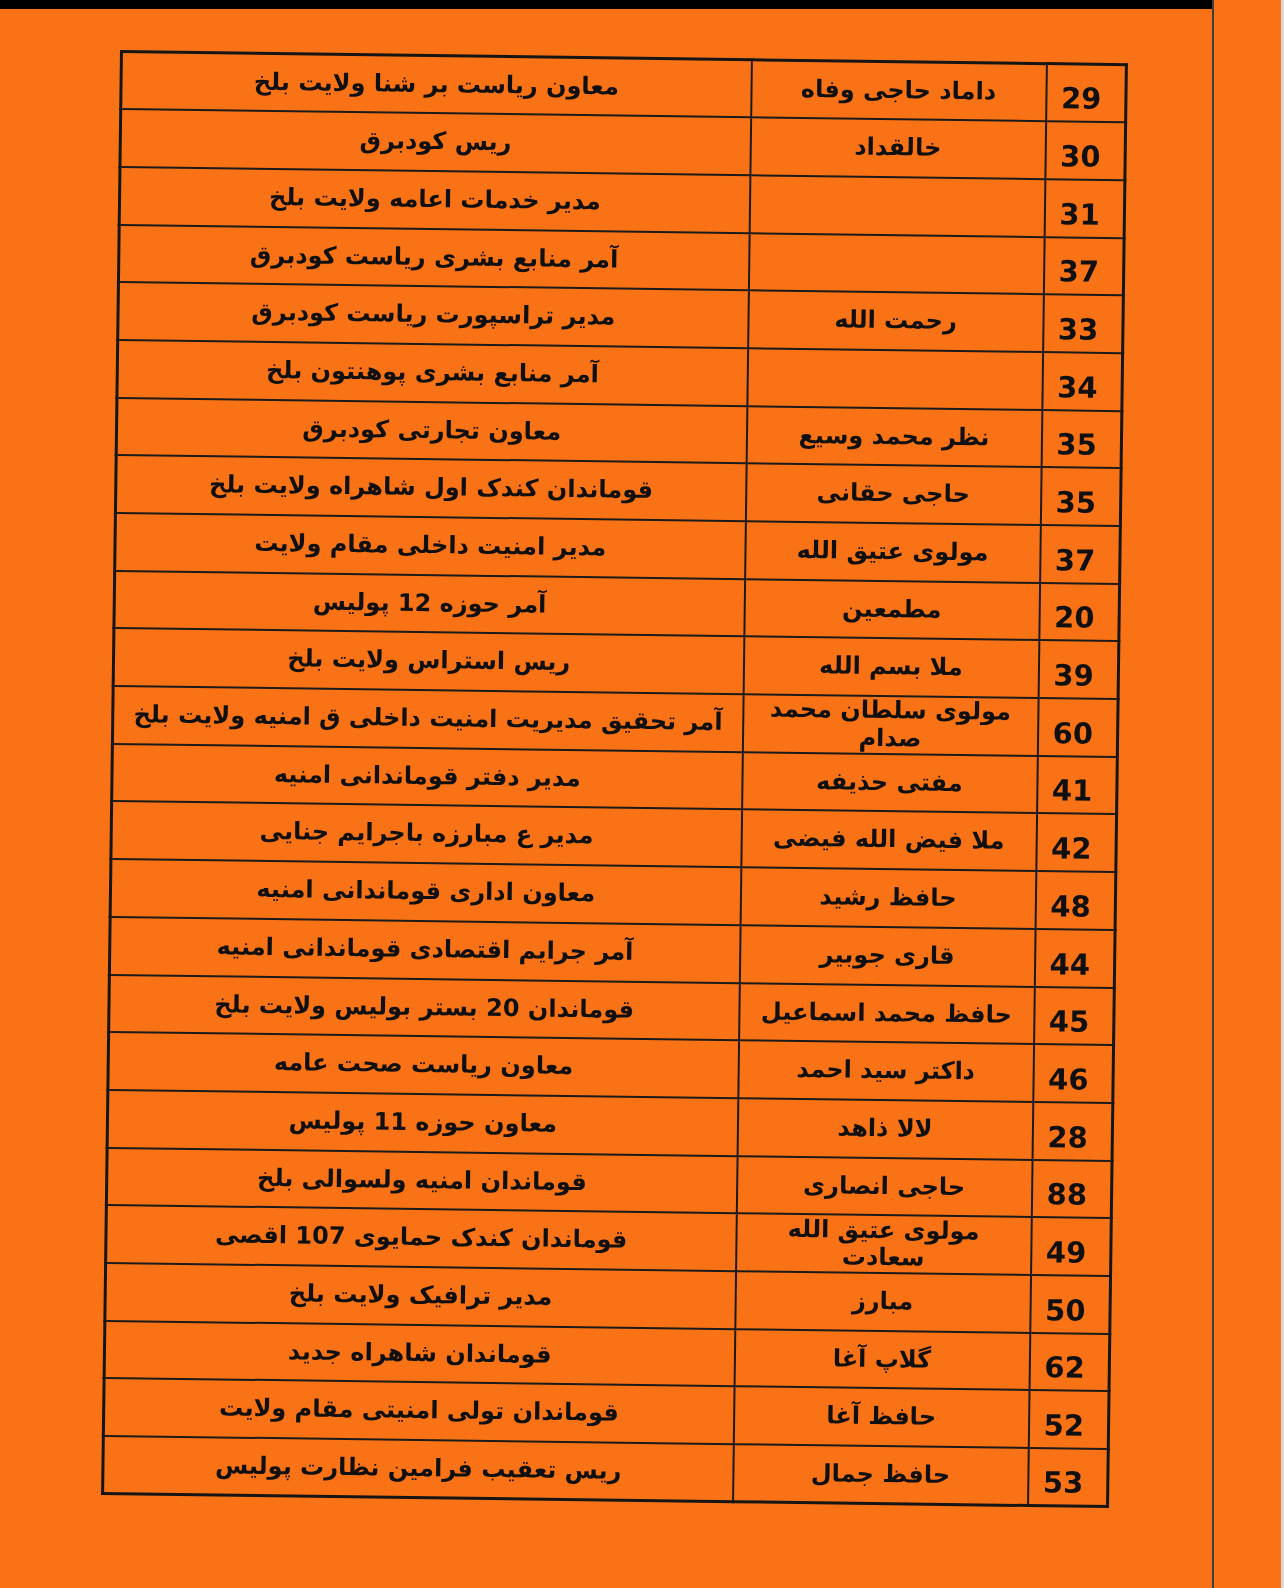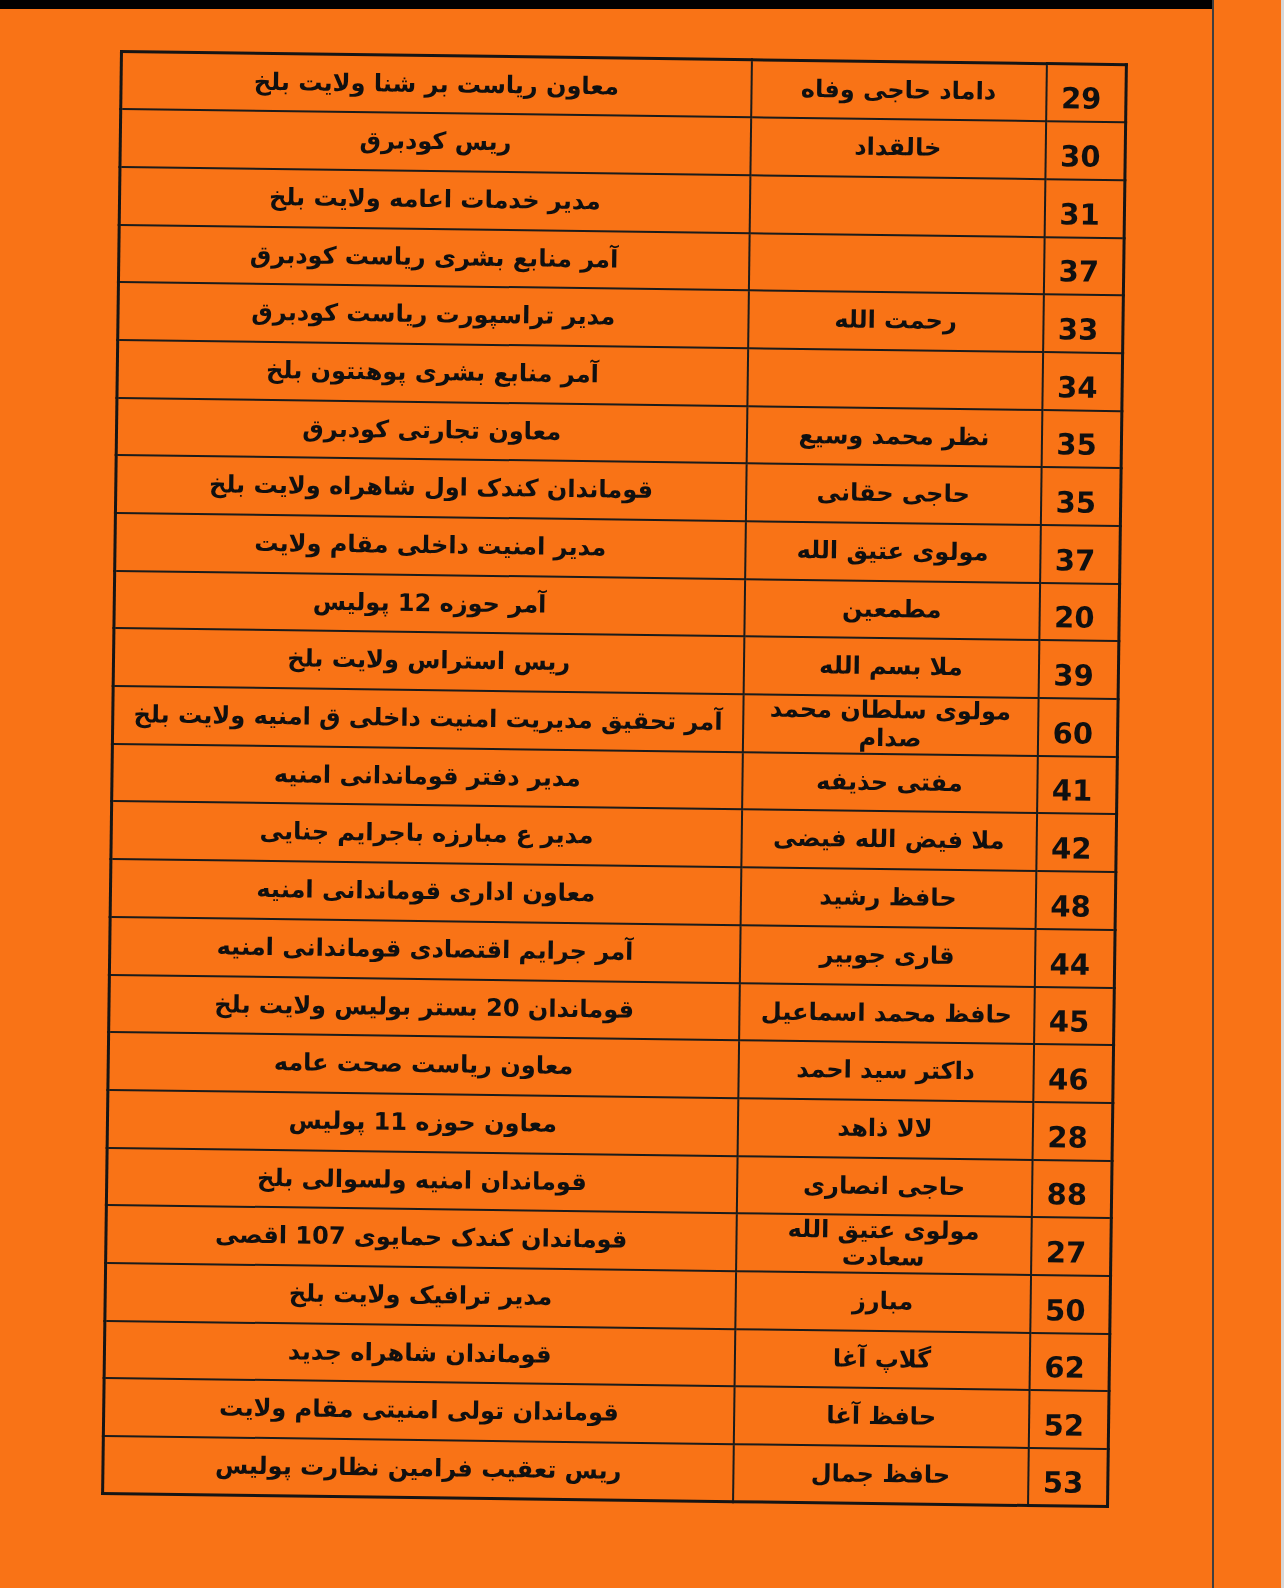"27" td.num { text: 27 -> 49 }
